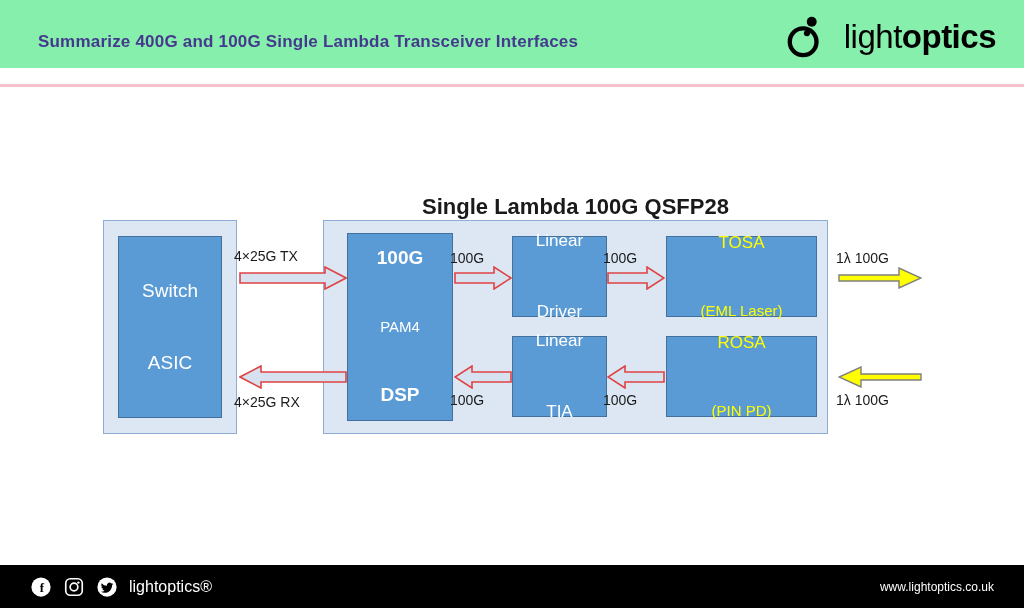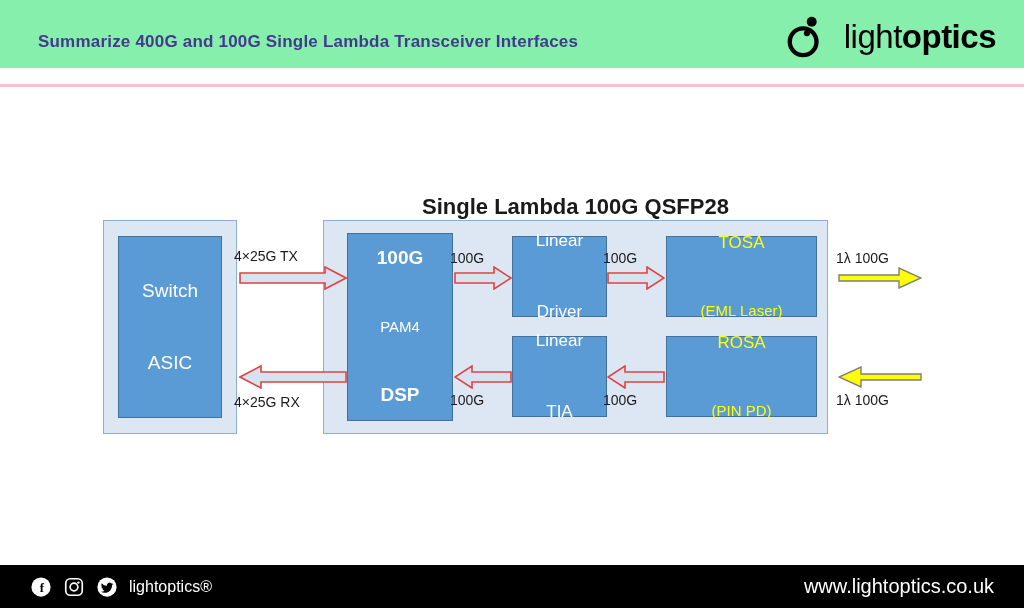"www.lightoptics.co.uk" .footer-url { font-size: 20px -> 12px }
